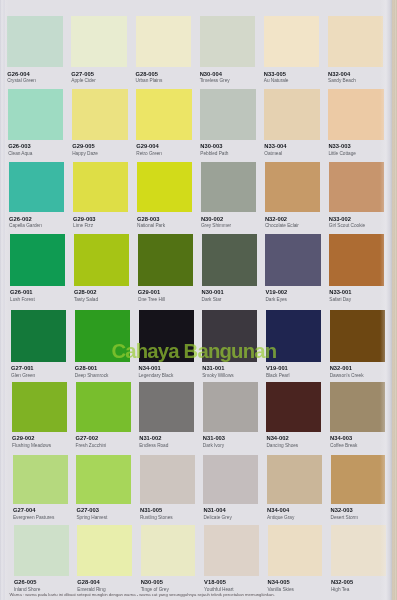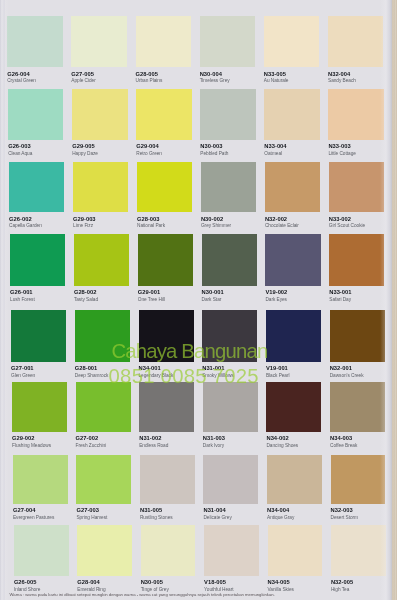"Cahaya Bangunan" .wm { font-weight: normal -> bold }
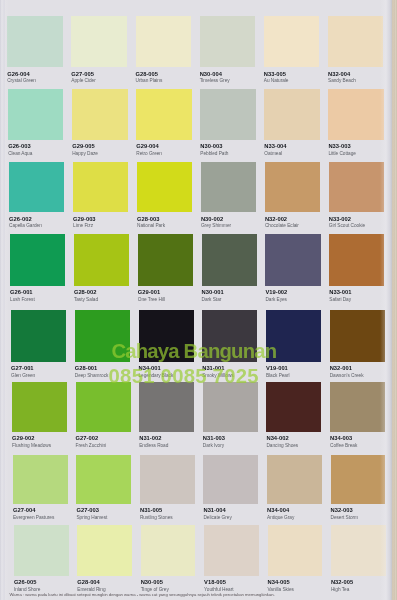"0851 0085 7025" div.wm { html: <div>0851 0085 7025</div> -> none }
